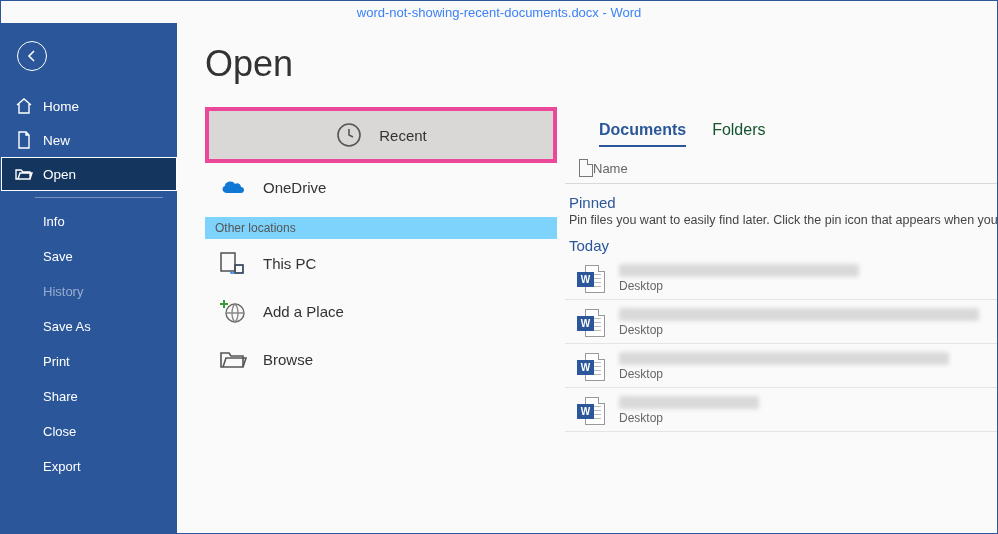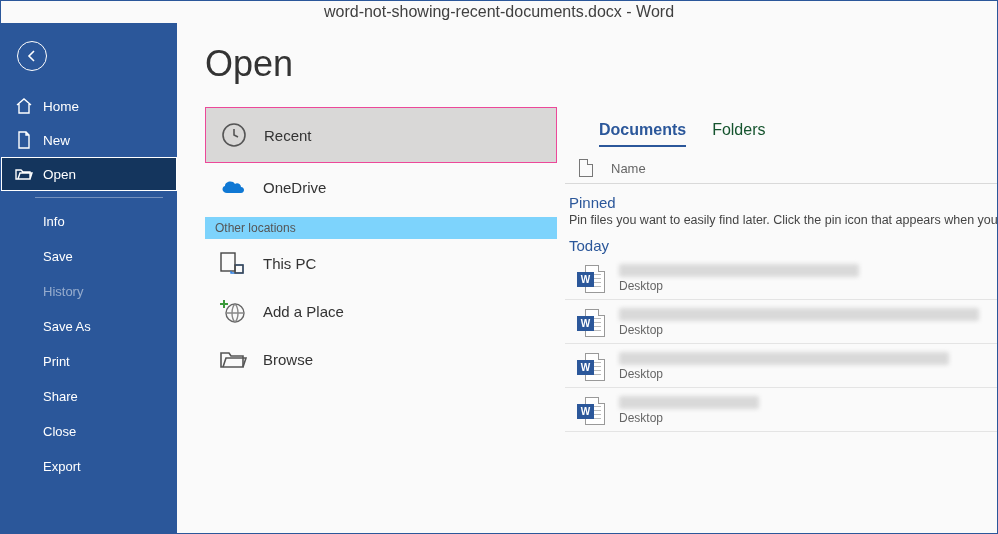"word-not-showing-recent-documents.docx -" .titlebar { color: #404040 -> #3b82f6; font-size: 16px -> 13px }
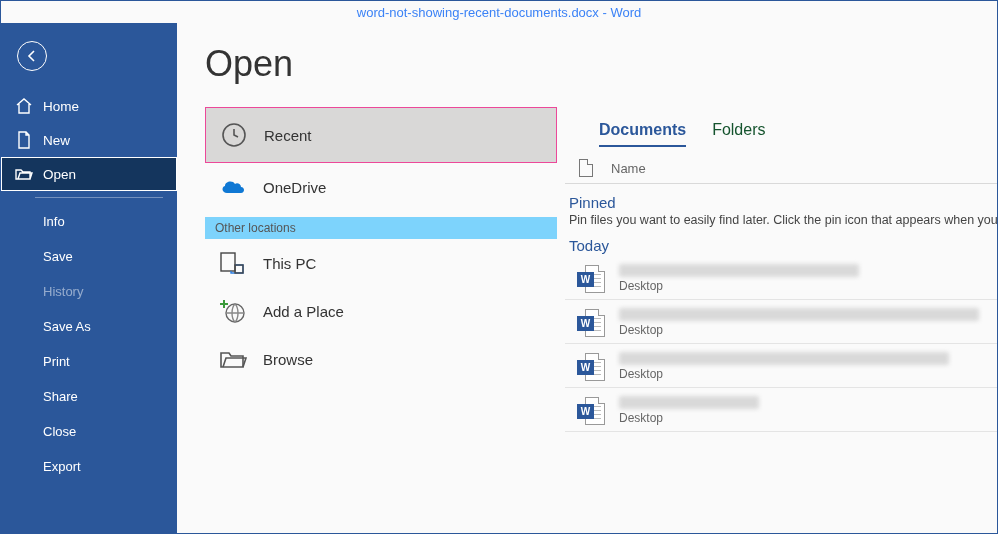"Recent" .loc-item.active { border: 1px solid #ec4899 -> 4px solid #ec4899; justify-content: none -> center }
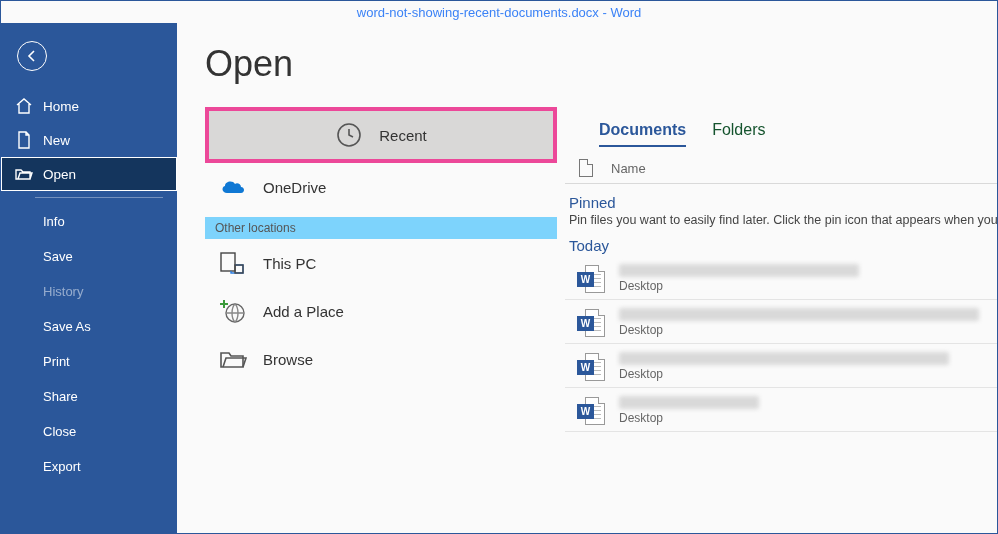"Name" .name-header { gap: 18px -> none }
